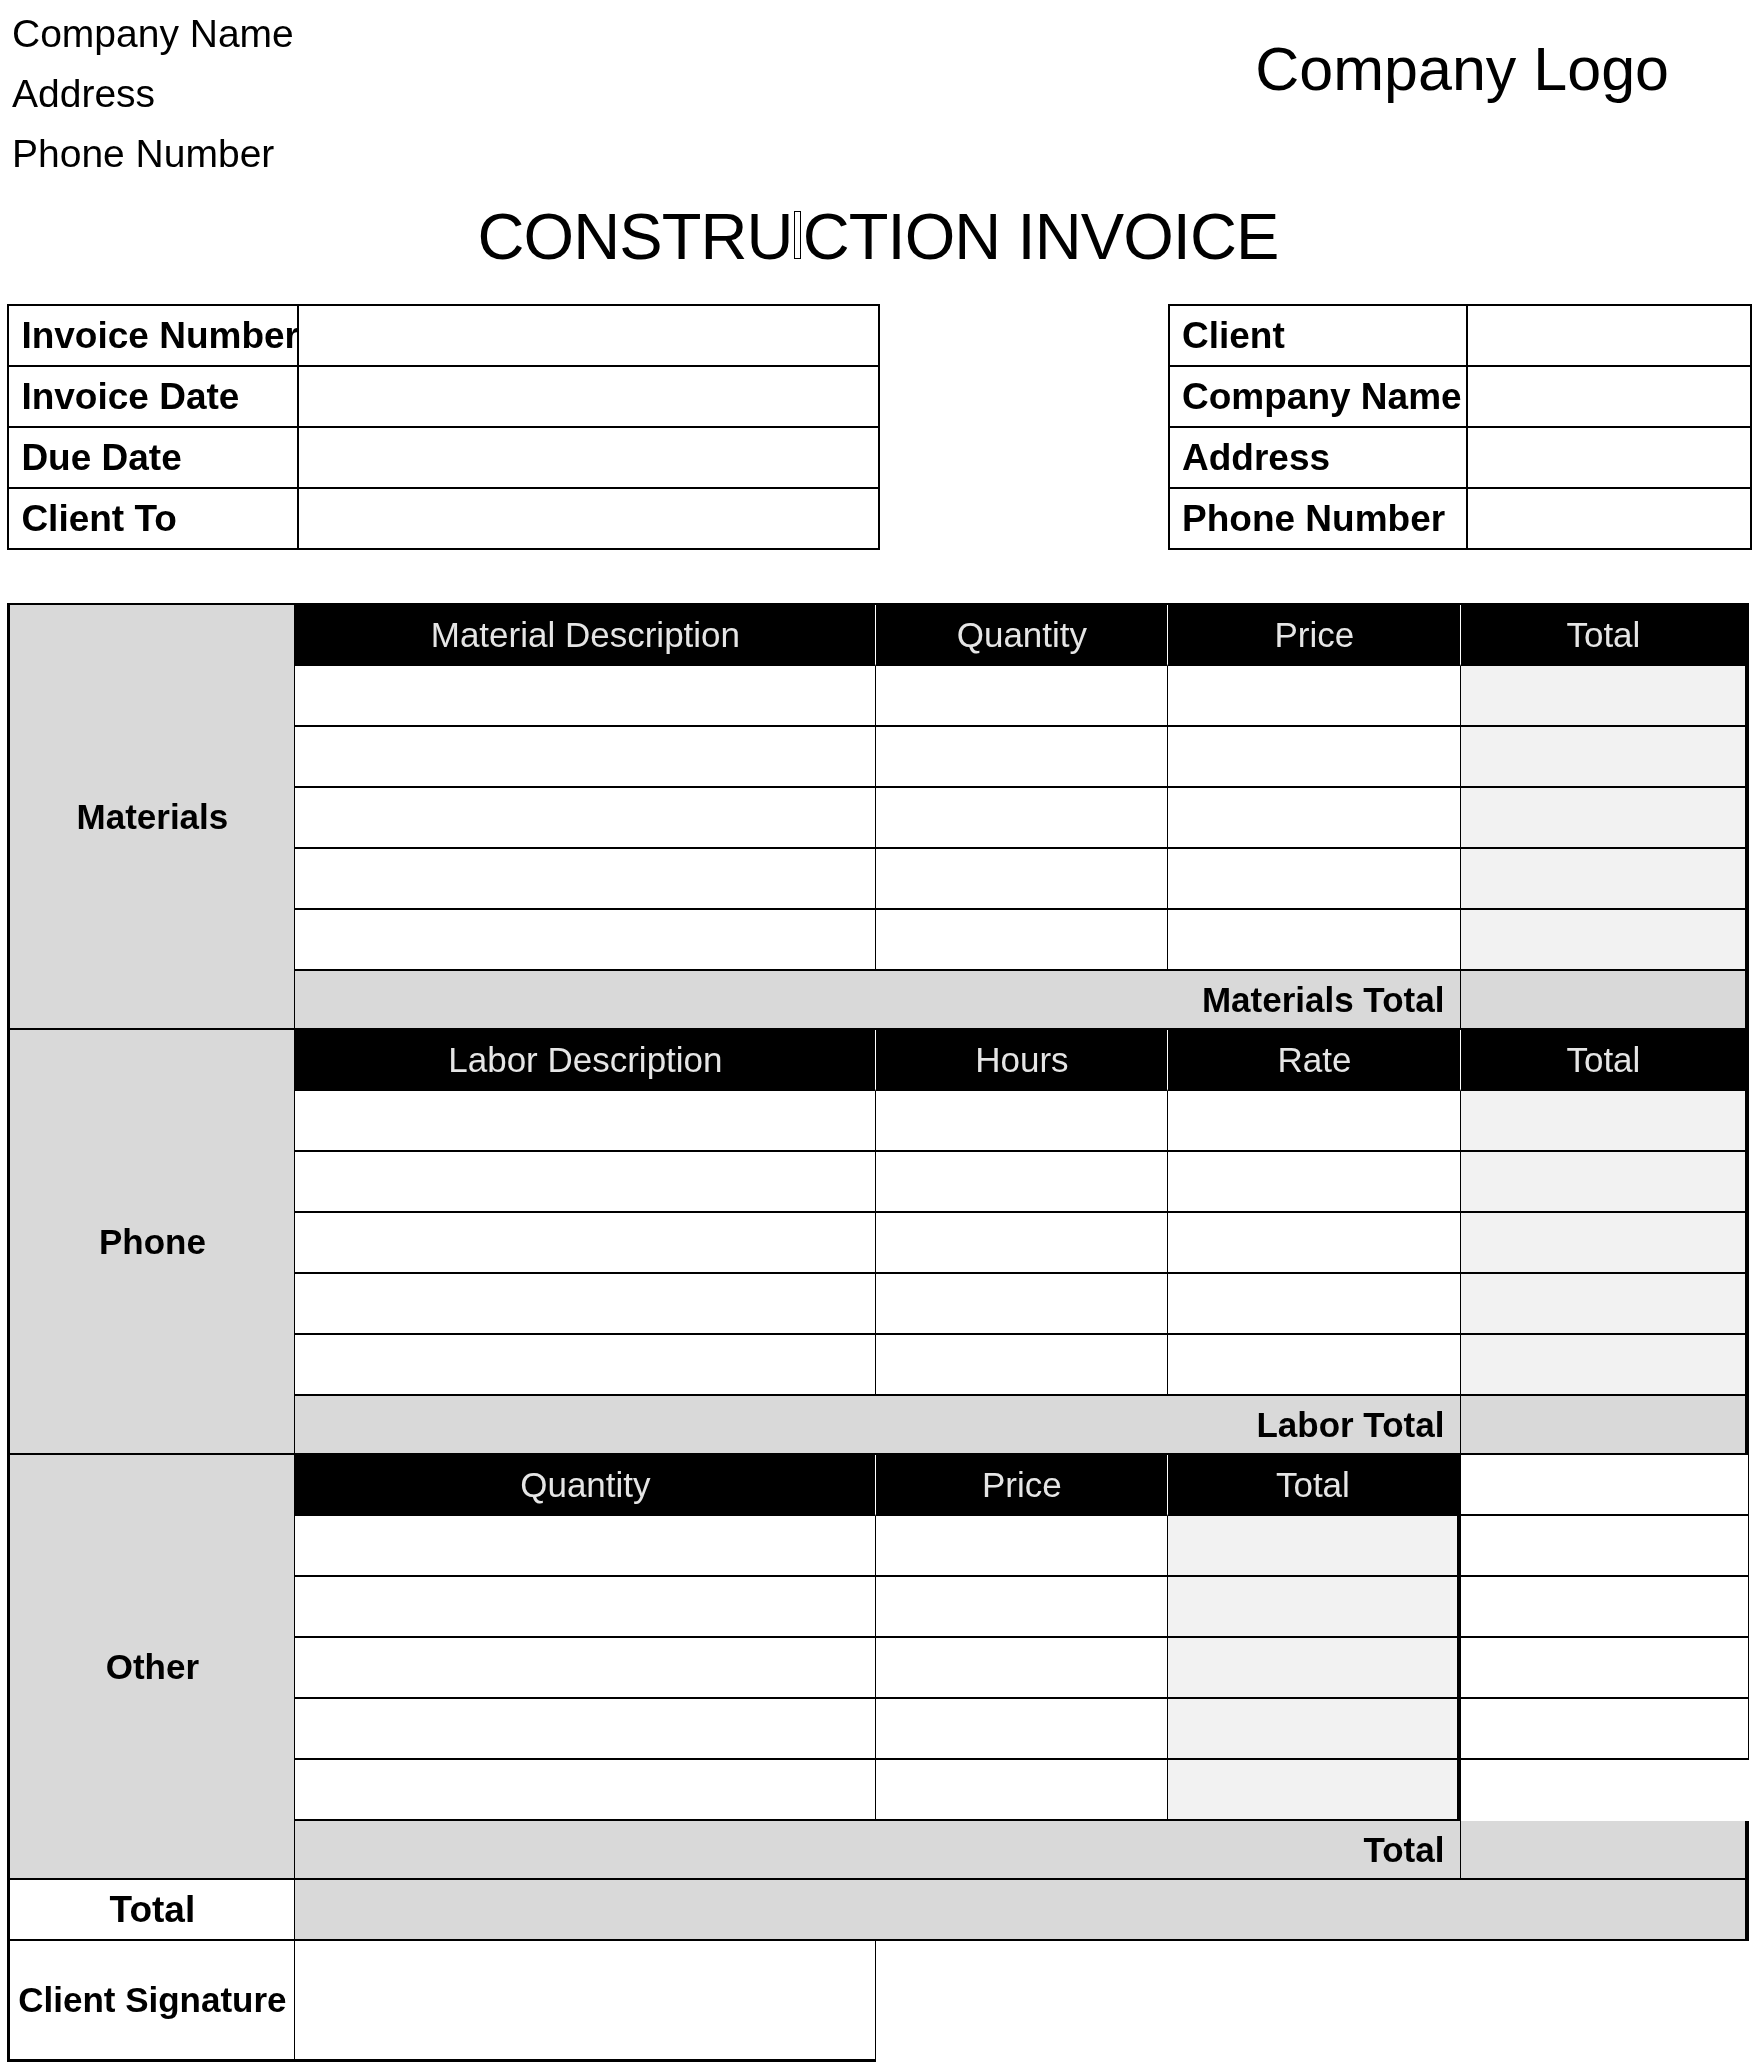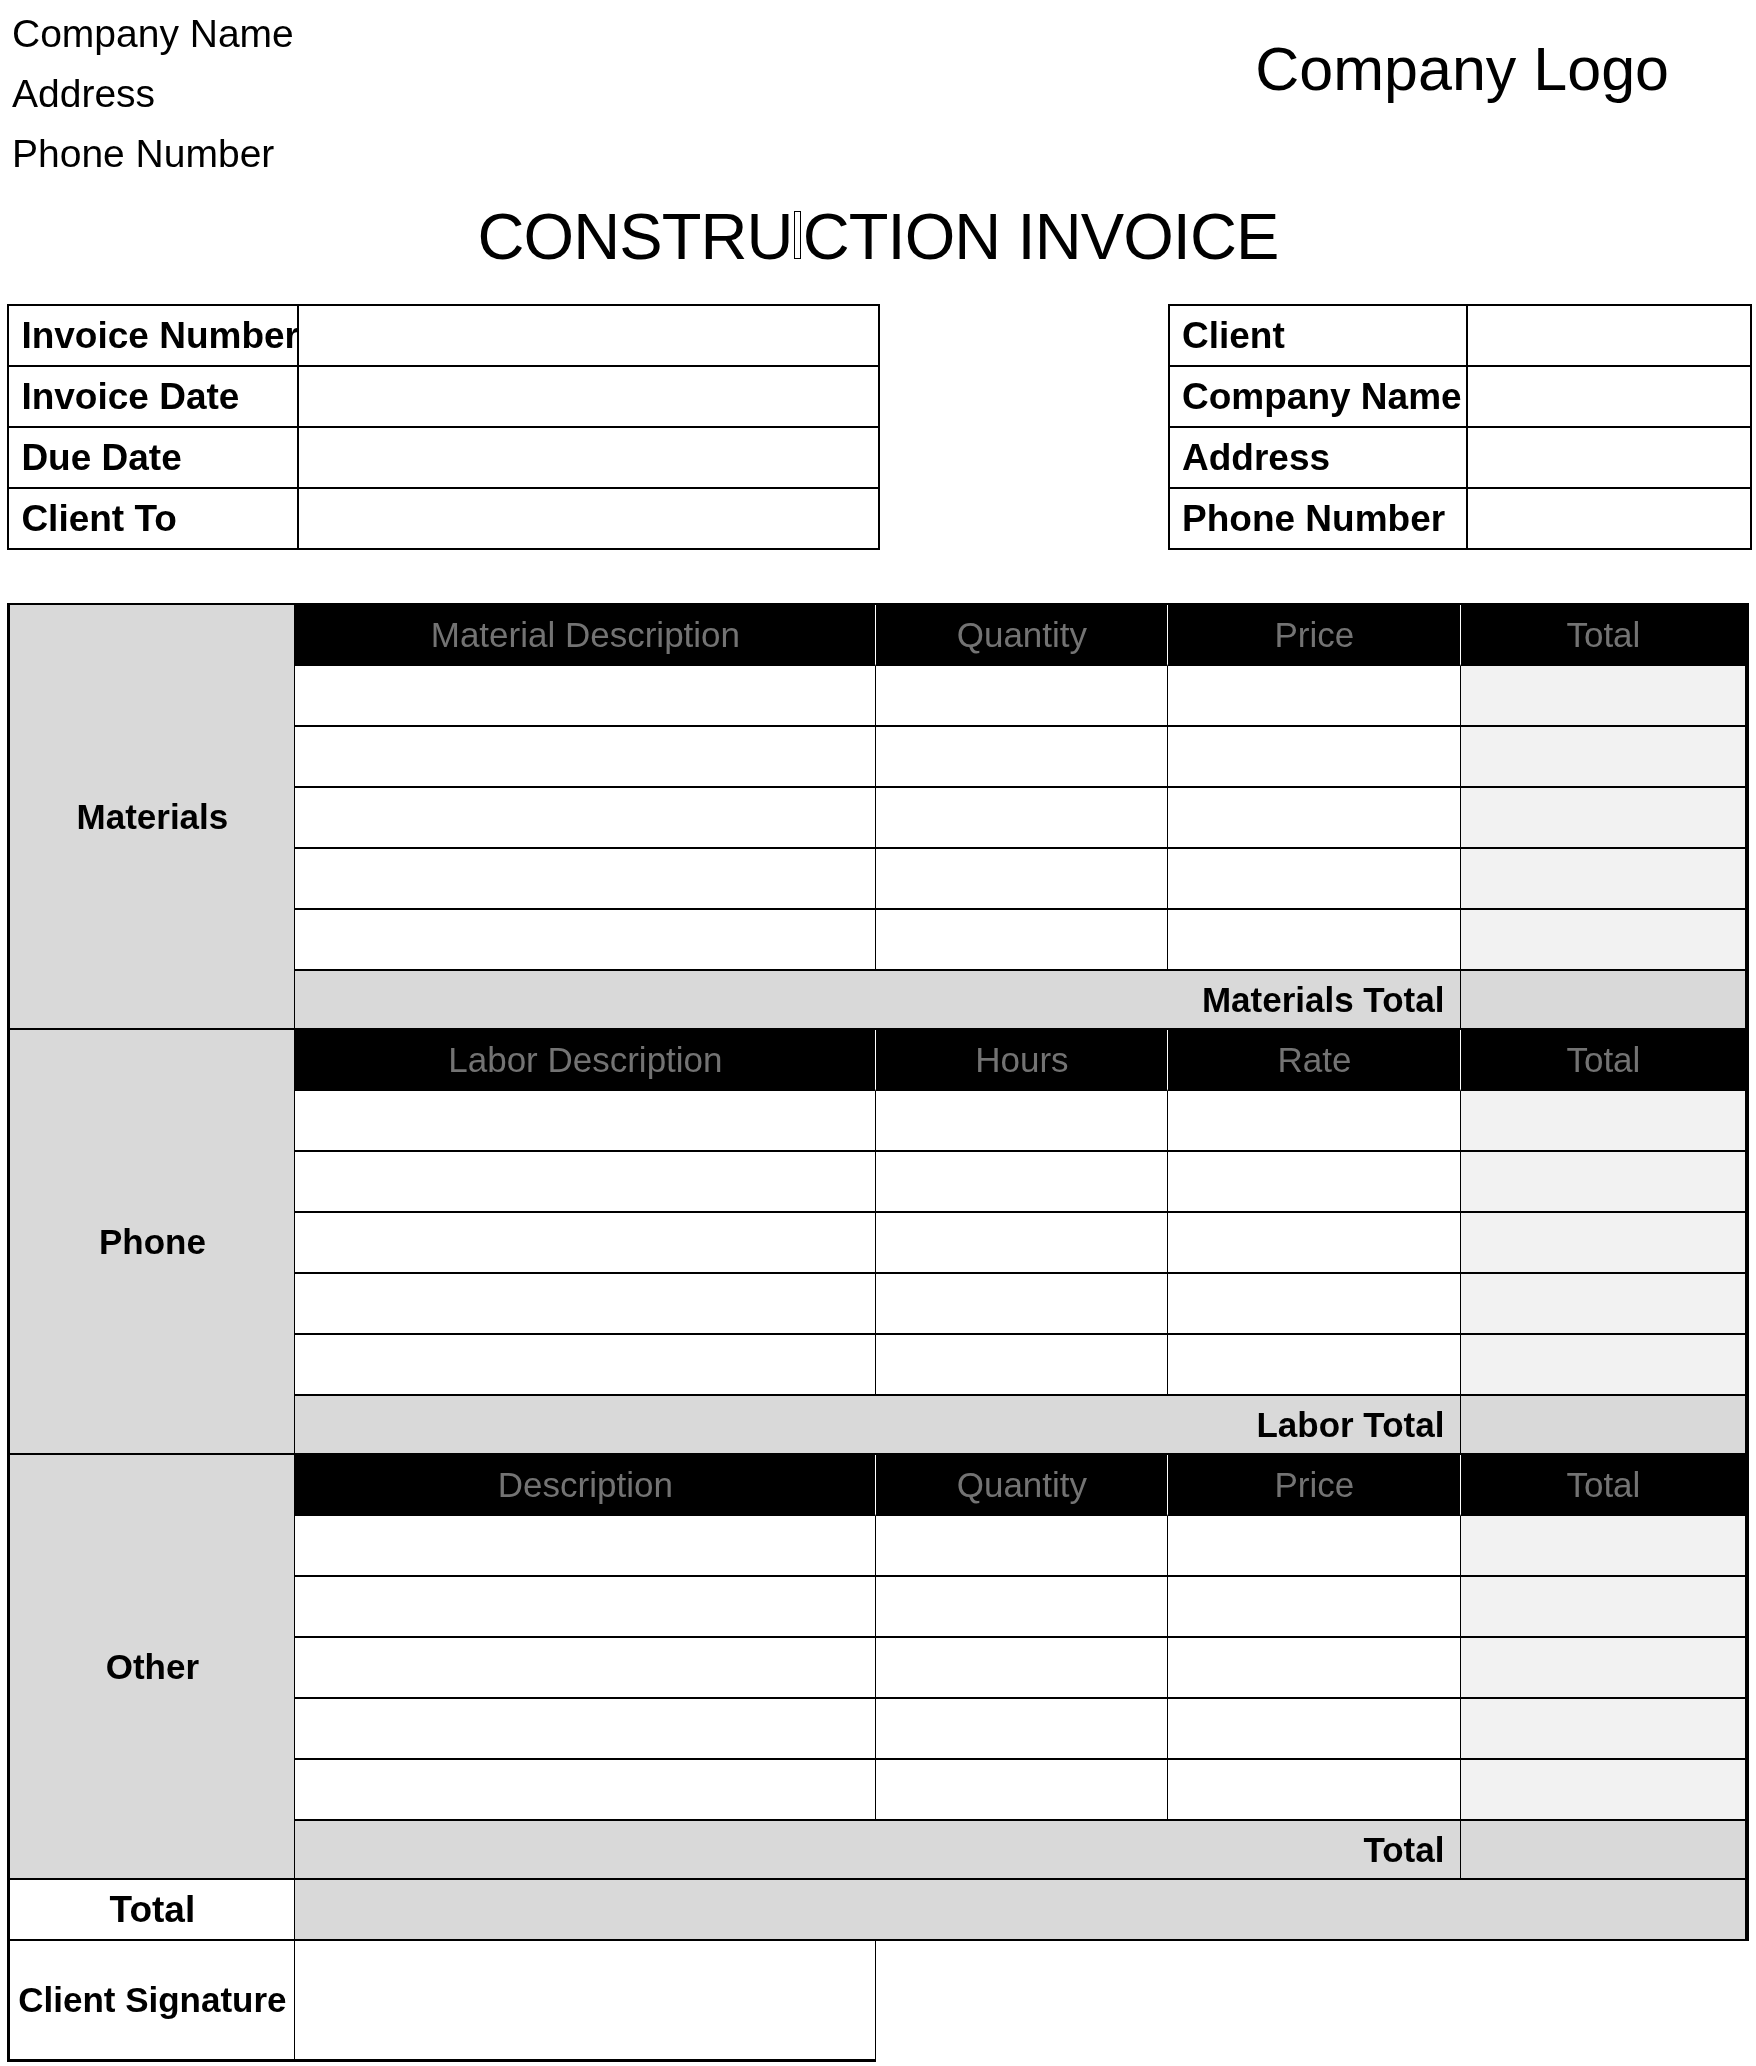"Material Description" .hd { color: #737373 -> #e5e5e5 }
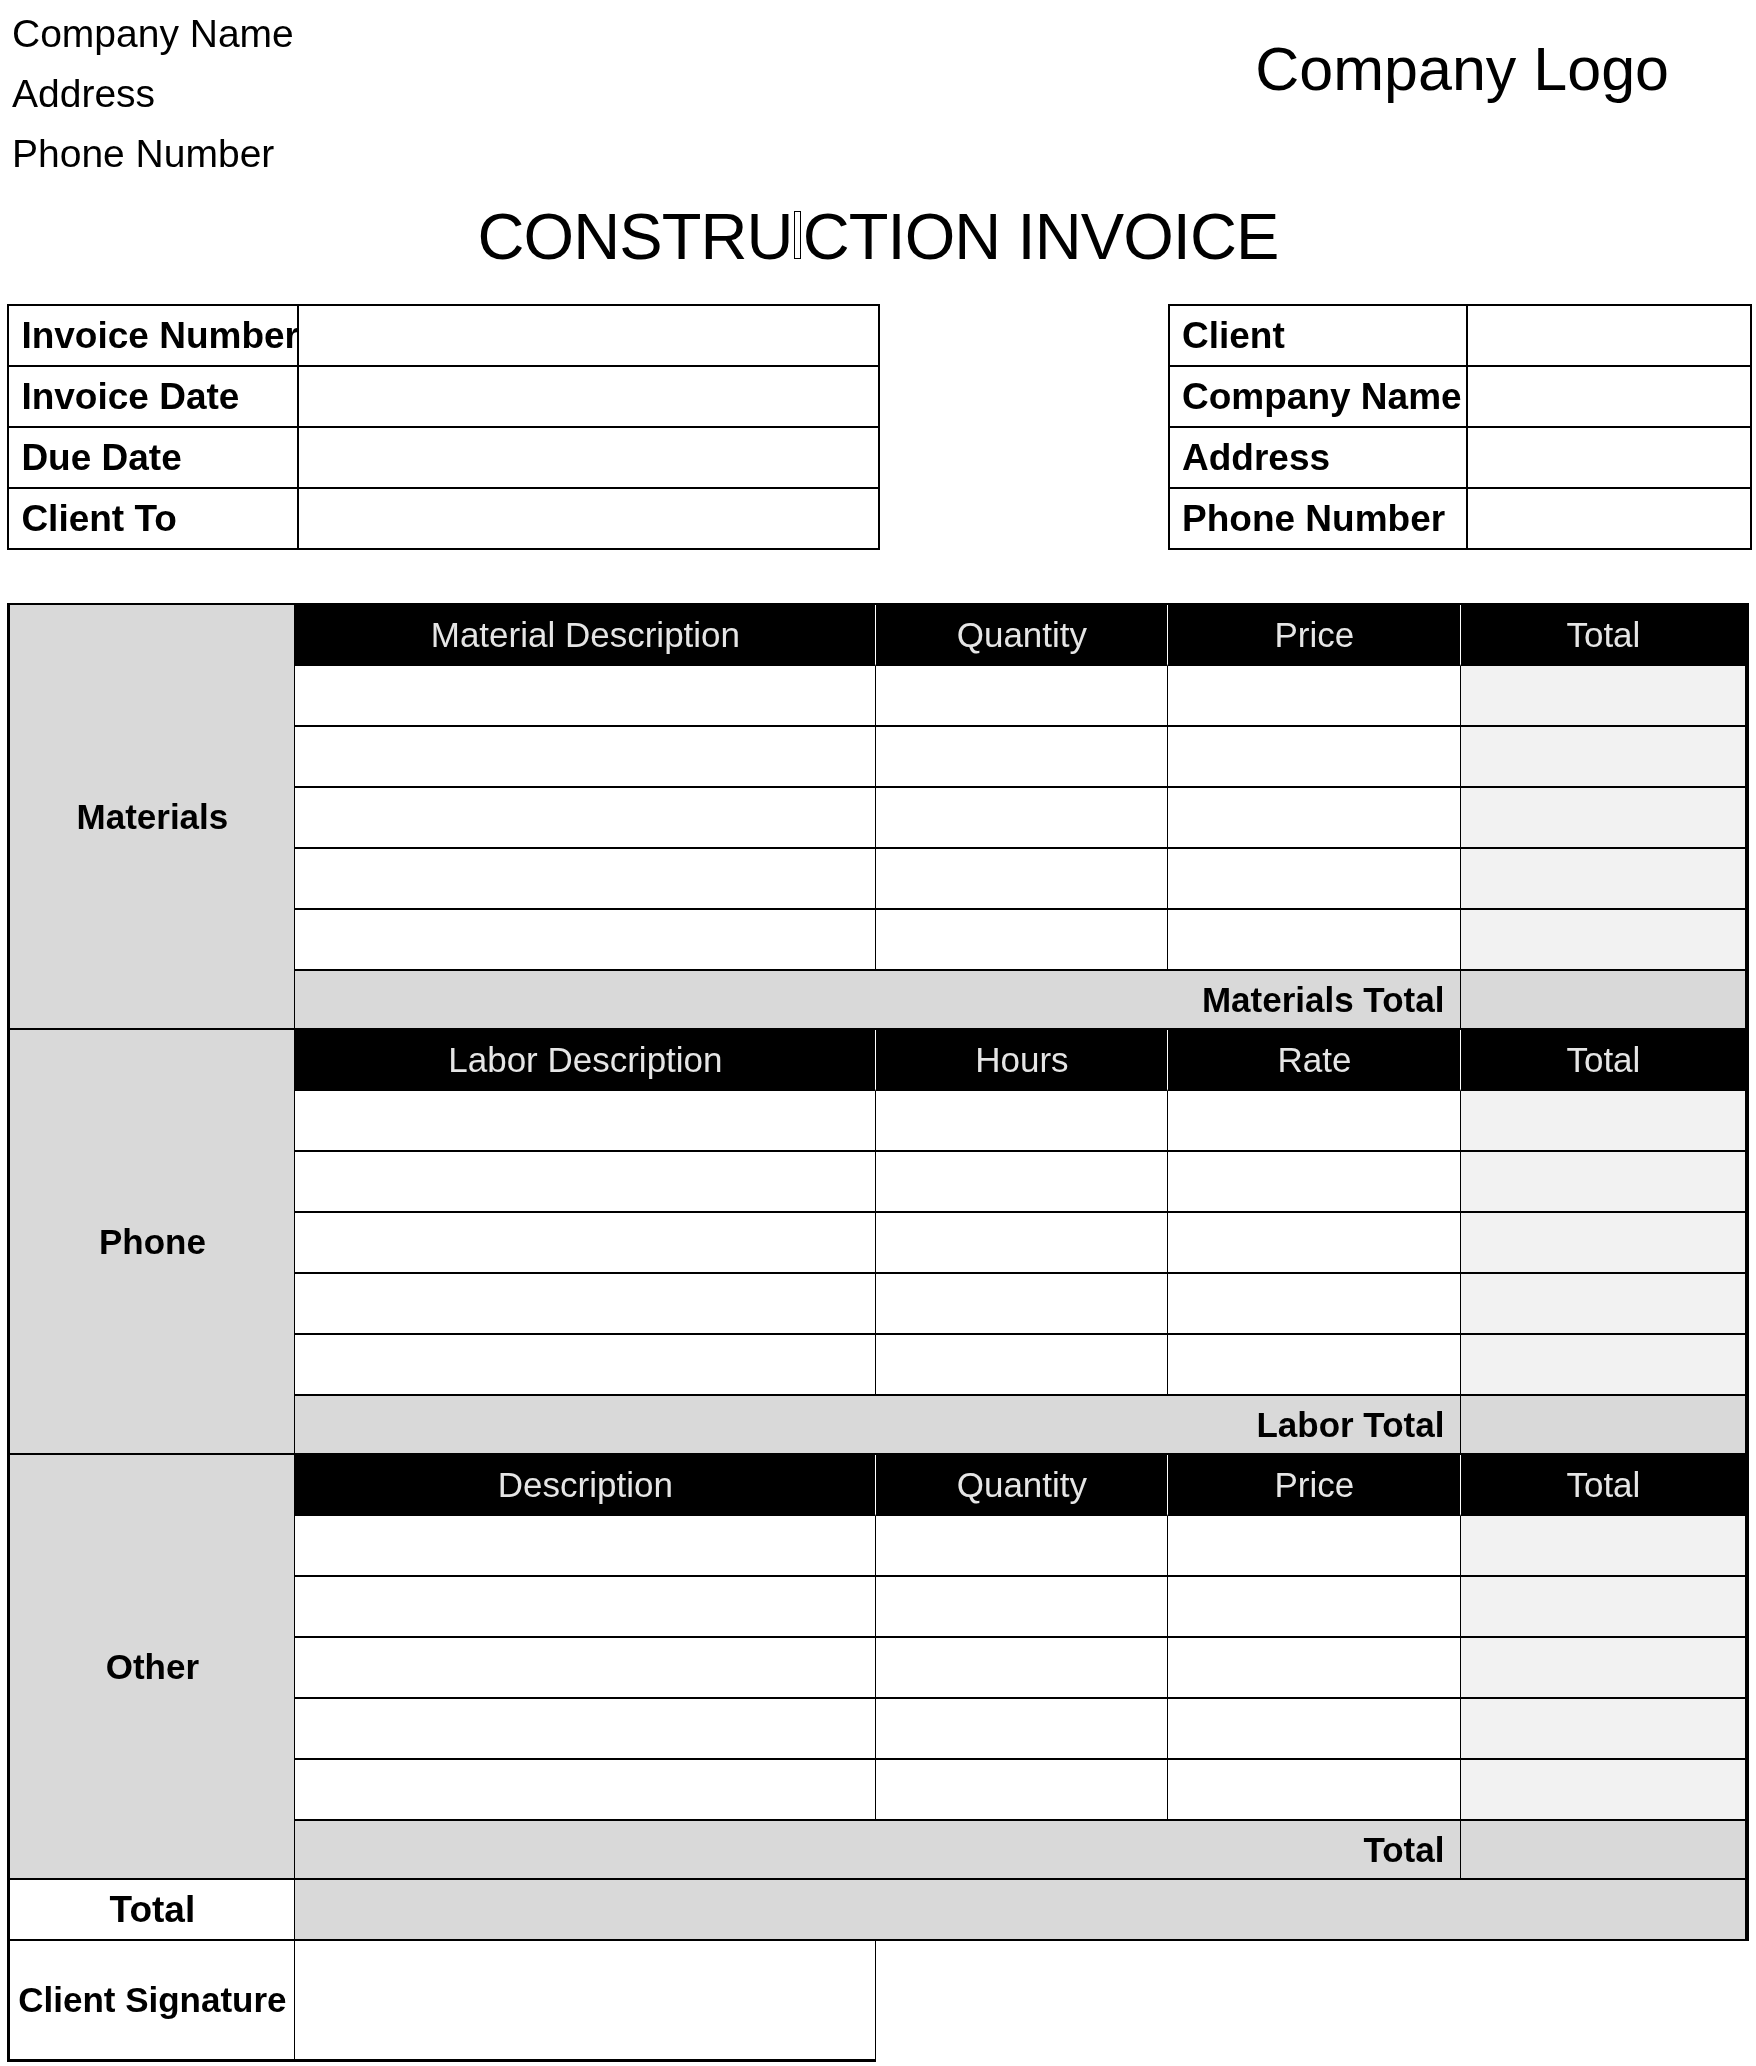"Description" div.hd { html: <div>Description</div> -> none }
